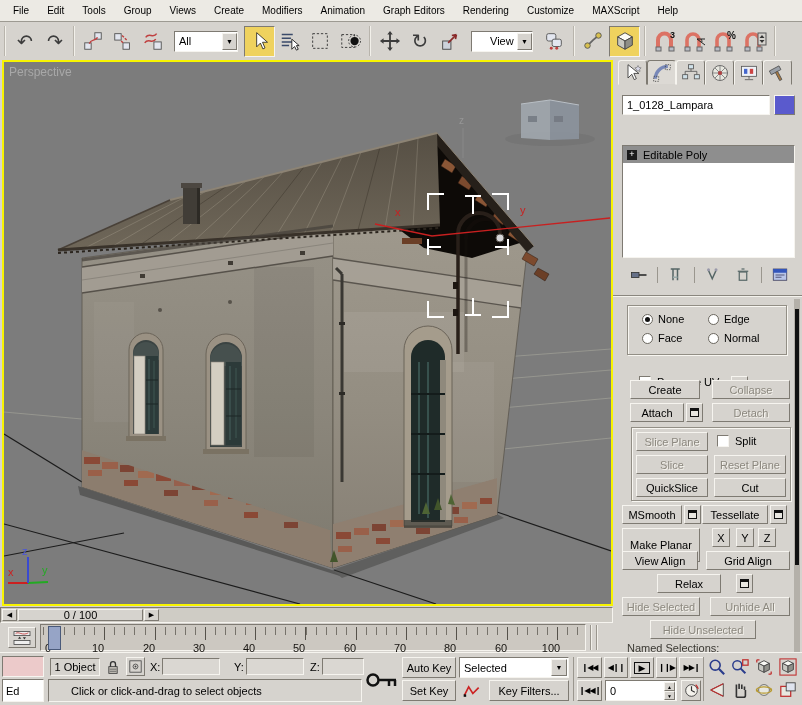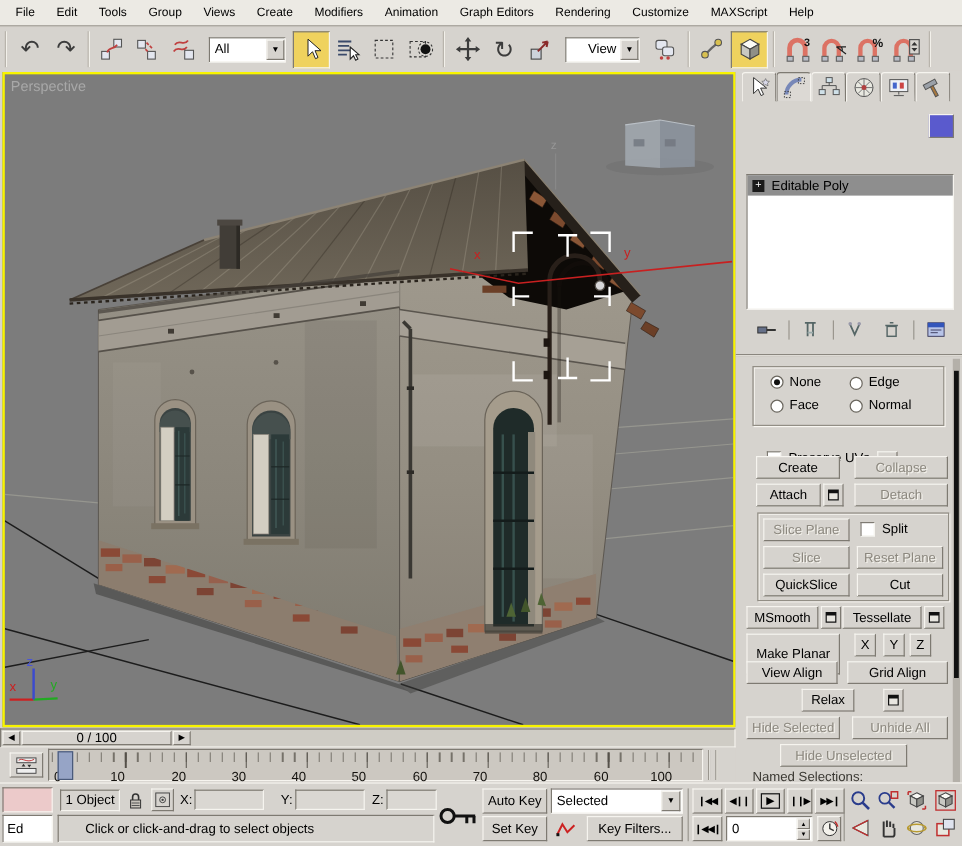"1_0128_Lampara" div.abs { html: none -> <div> <span>1_0128_Lampara</span> </div> }
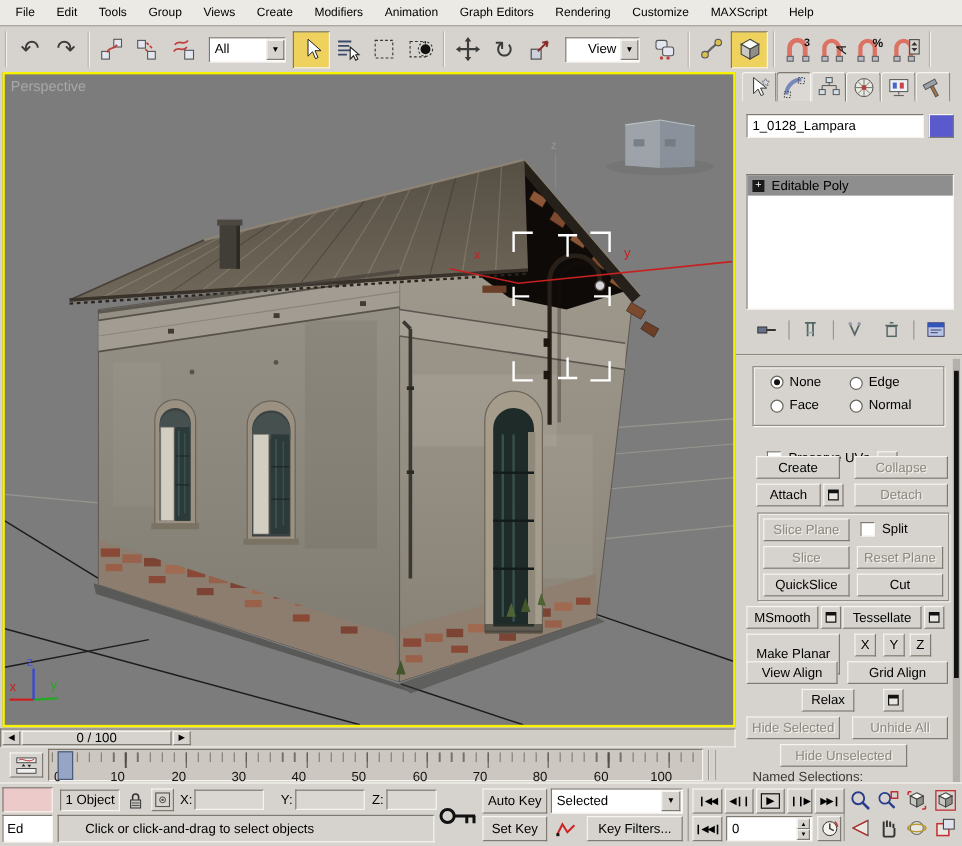"None" div.abs { align-items: none -> center }
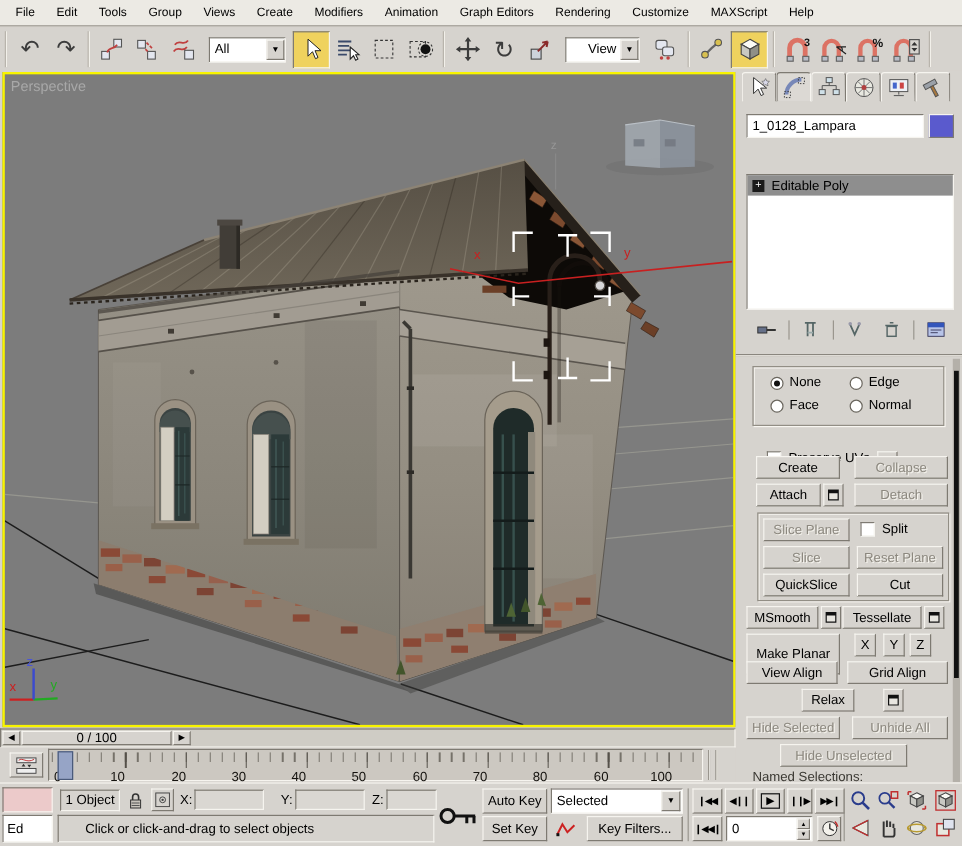"Relax" div.abs { left: 55px -> 44px; width: 44px -> 64px }
